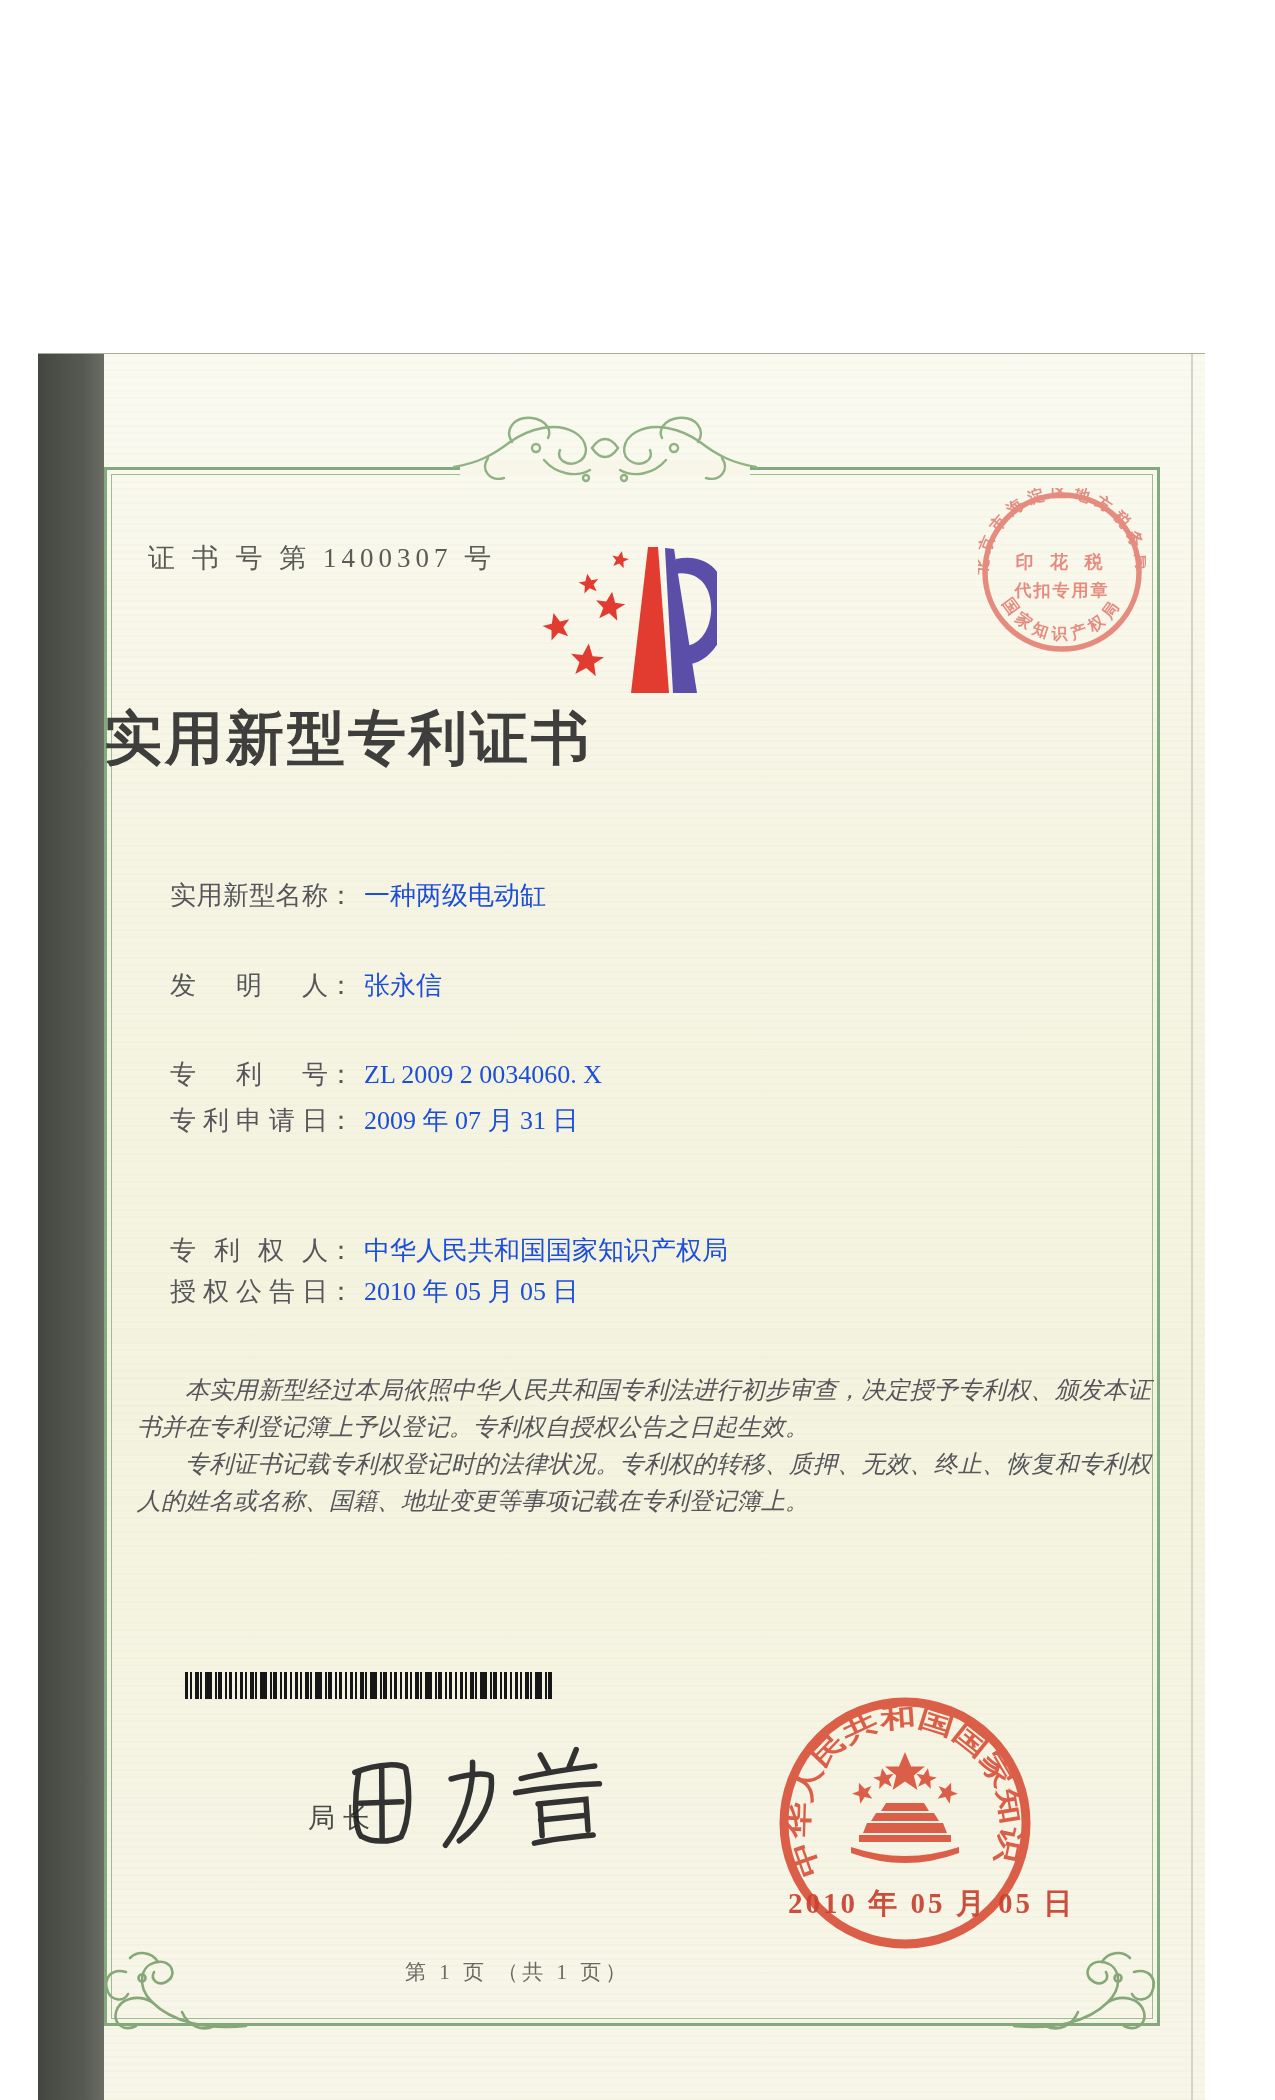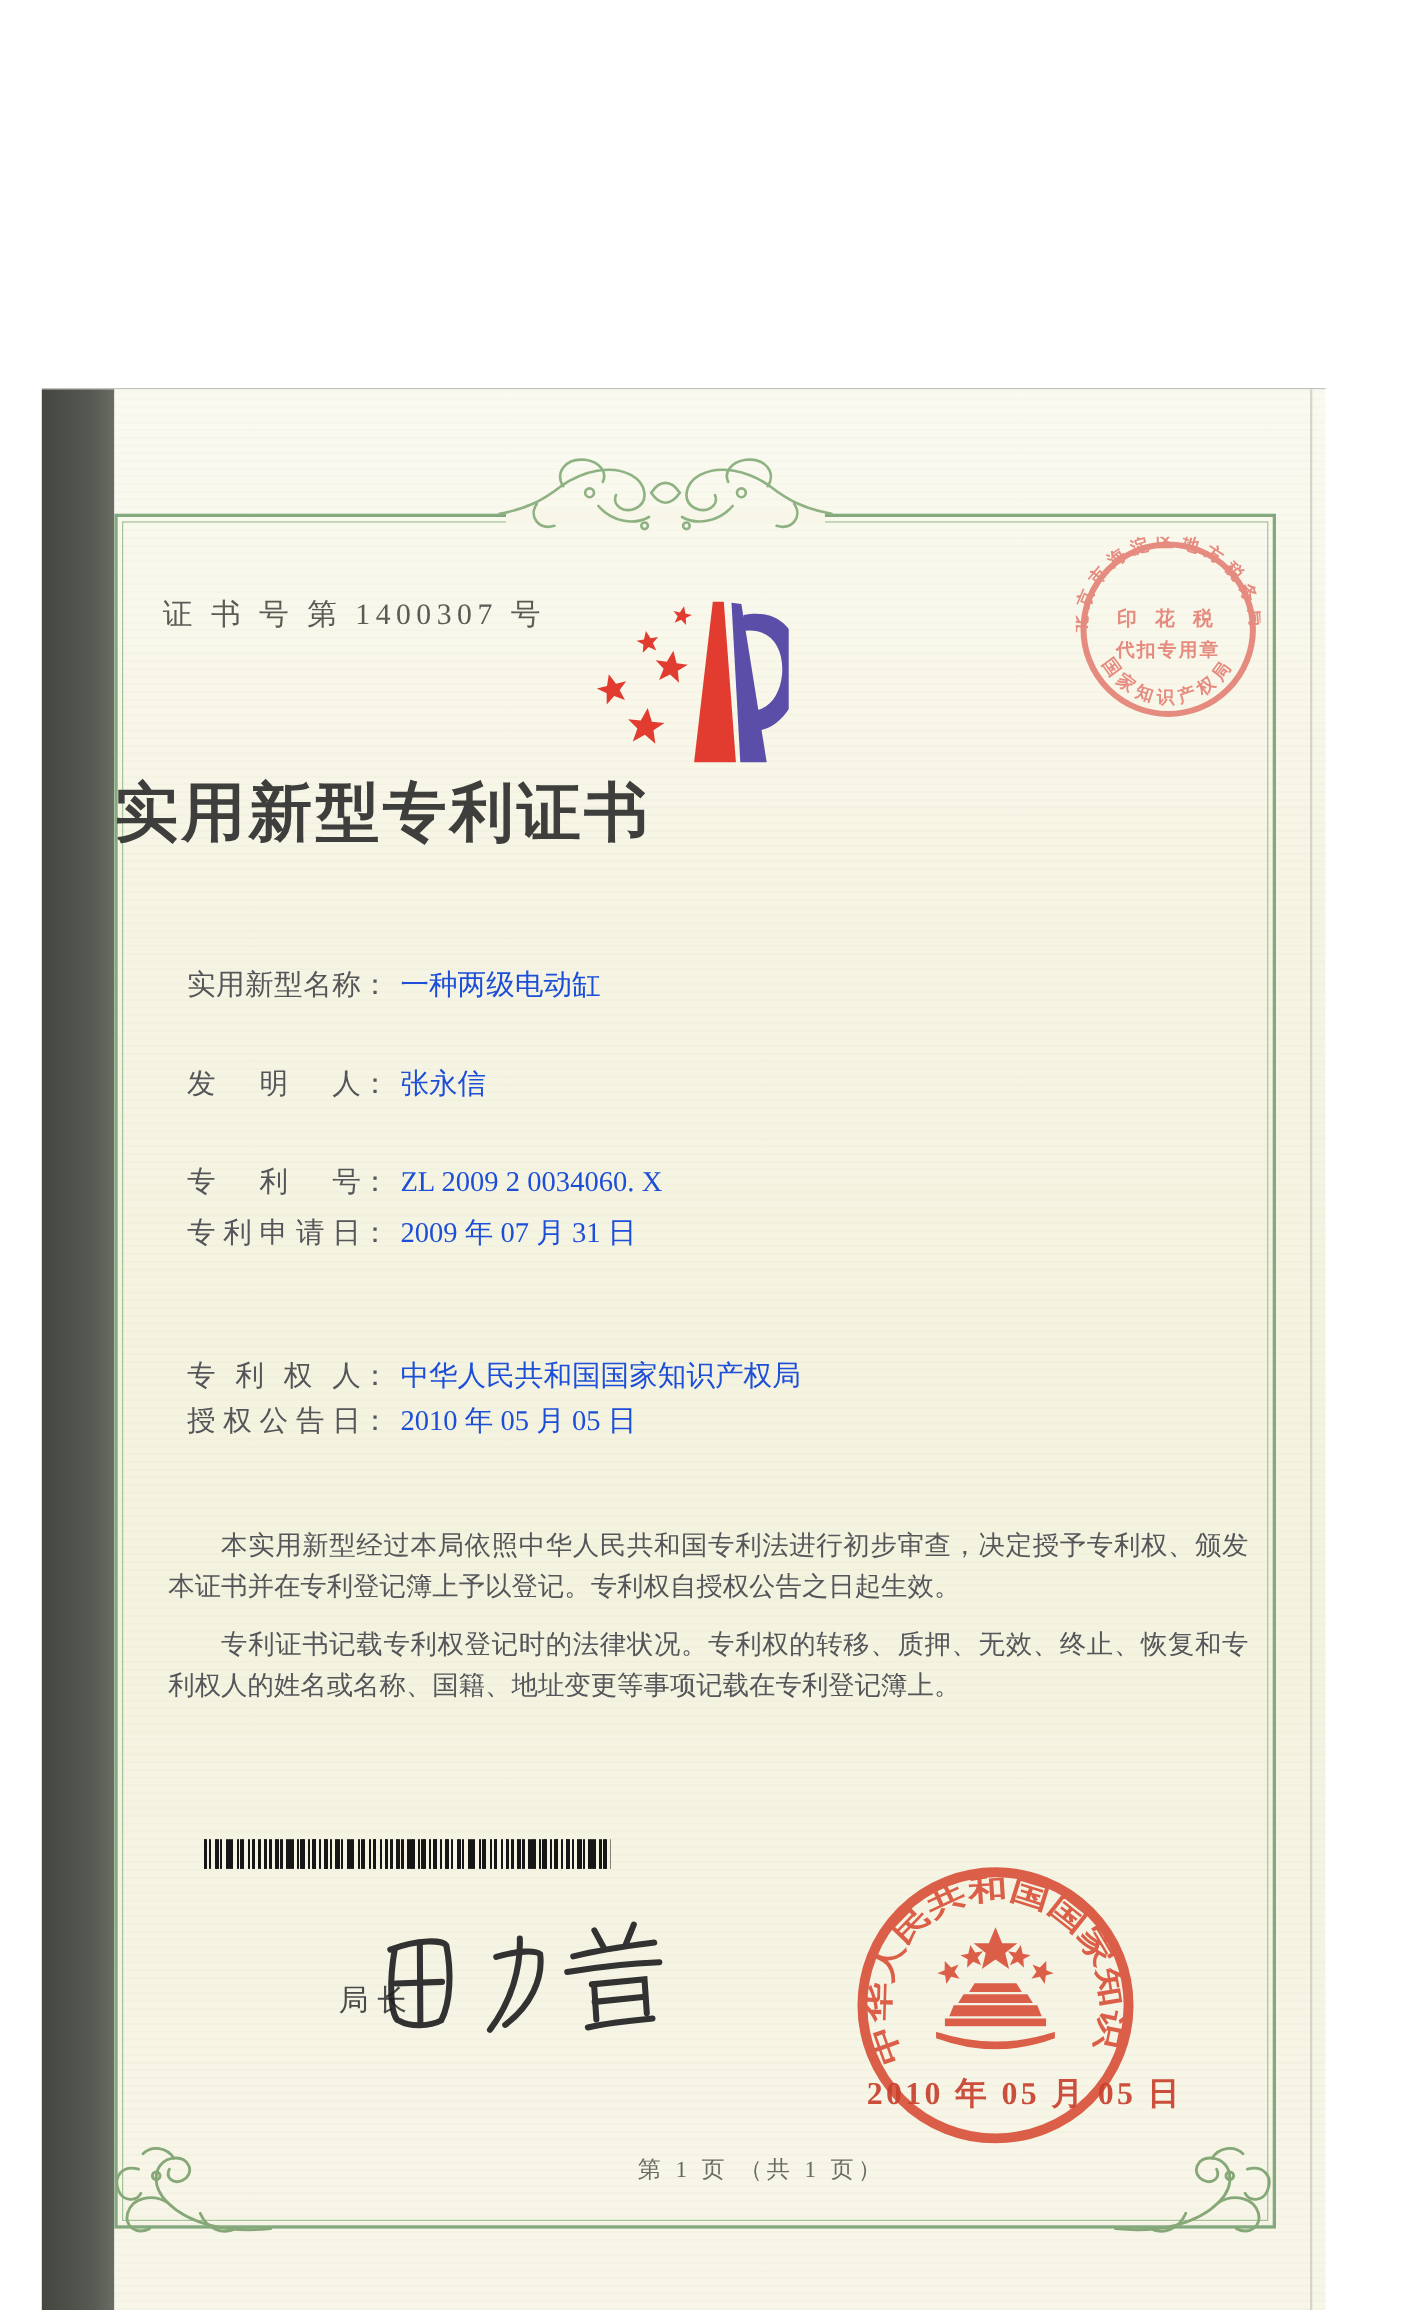"本实用新型经过本局依照中华人民共和国专利法进行初步审查，决定授予专利权、颁发本证" .body p { font-style: none -> italic; margin: 16px -> 0 }
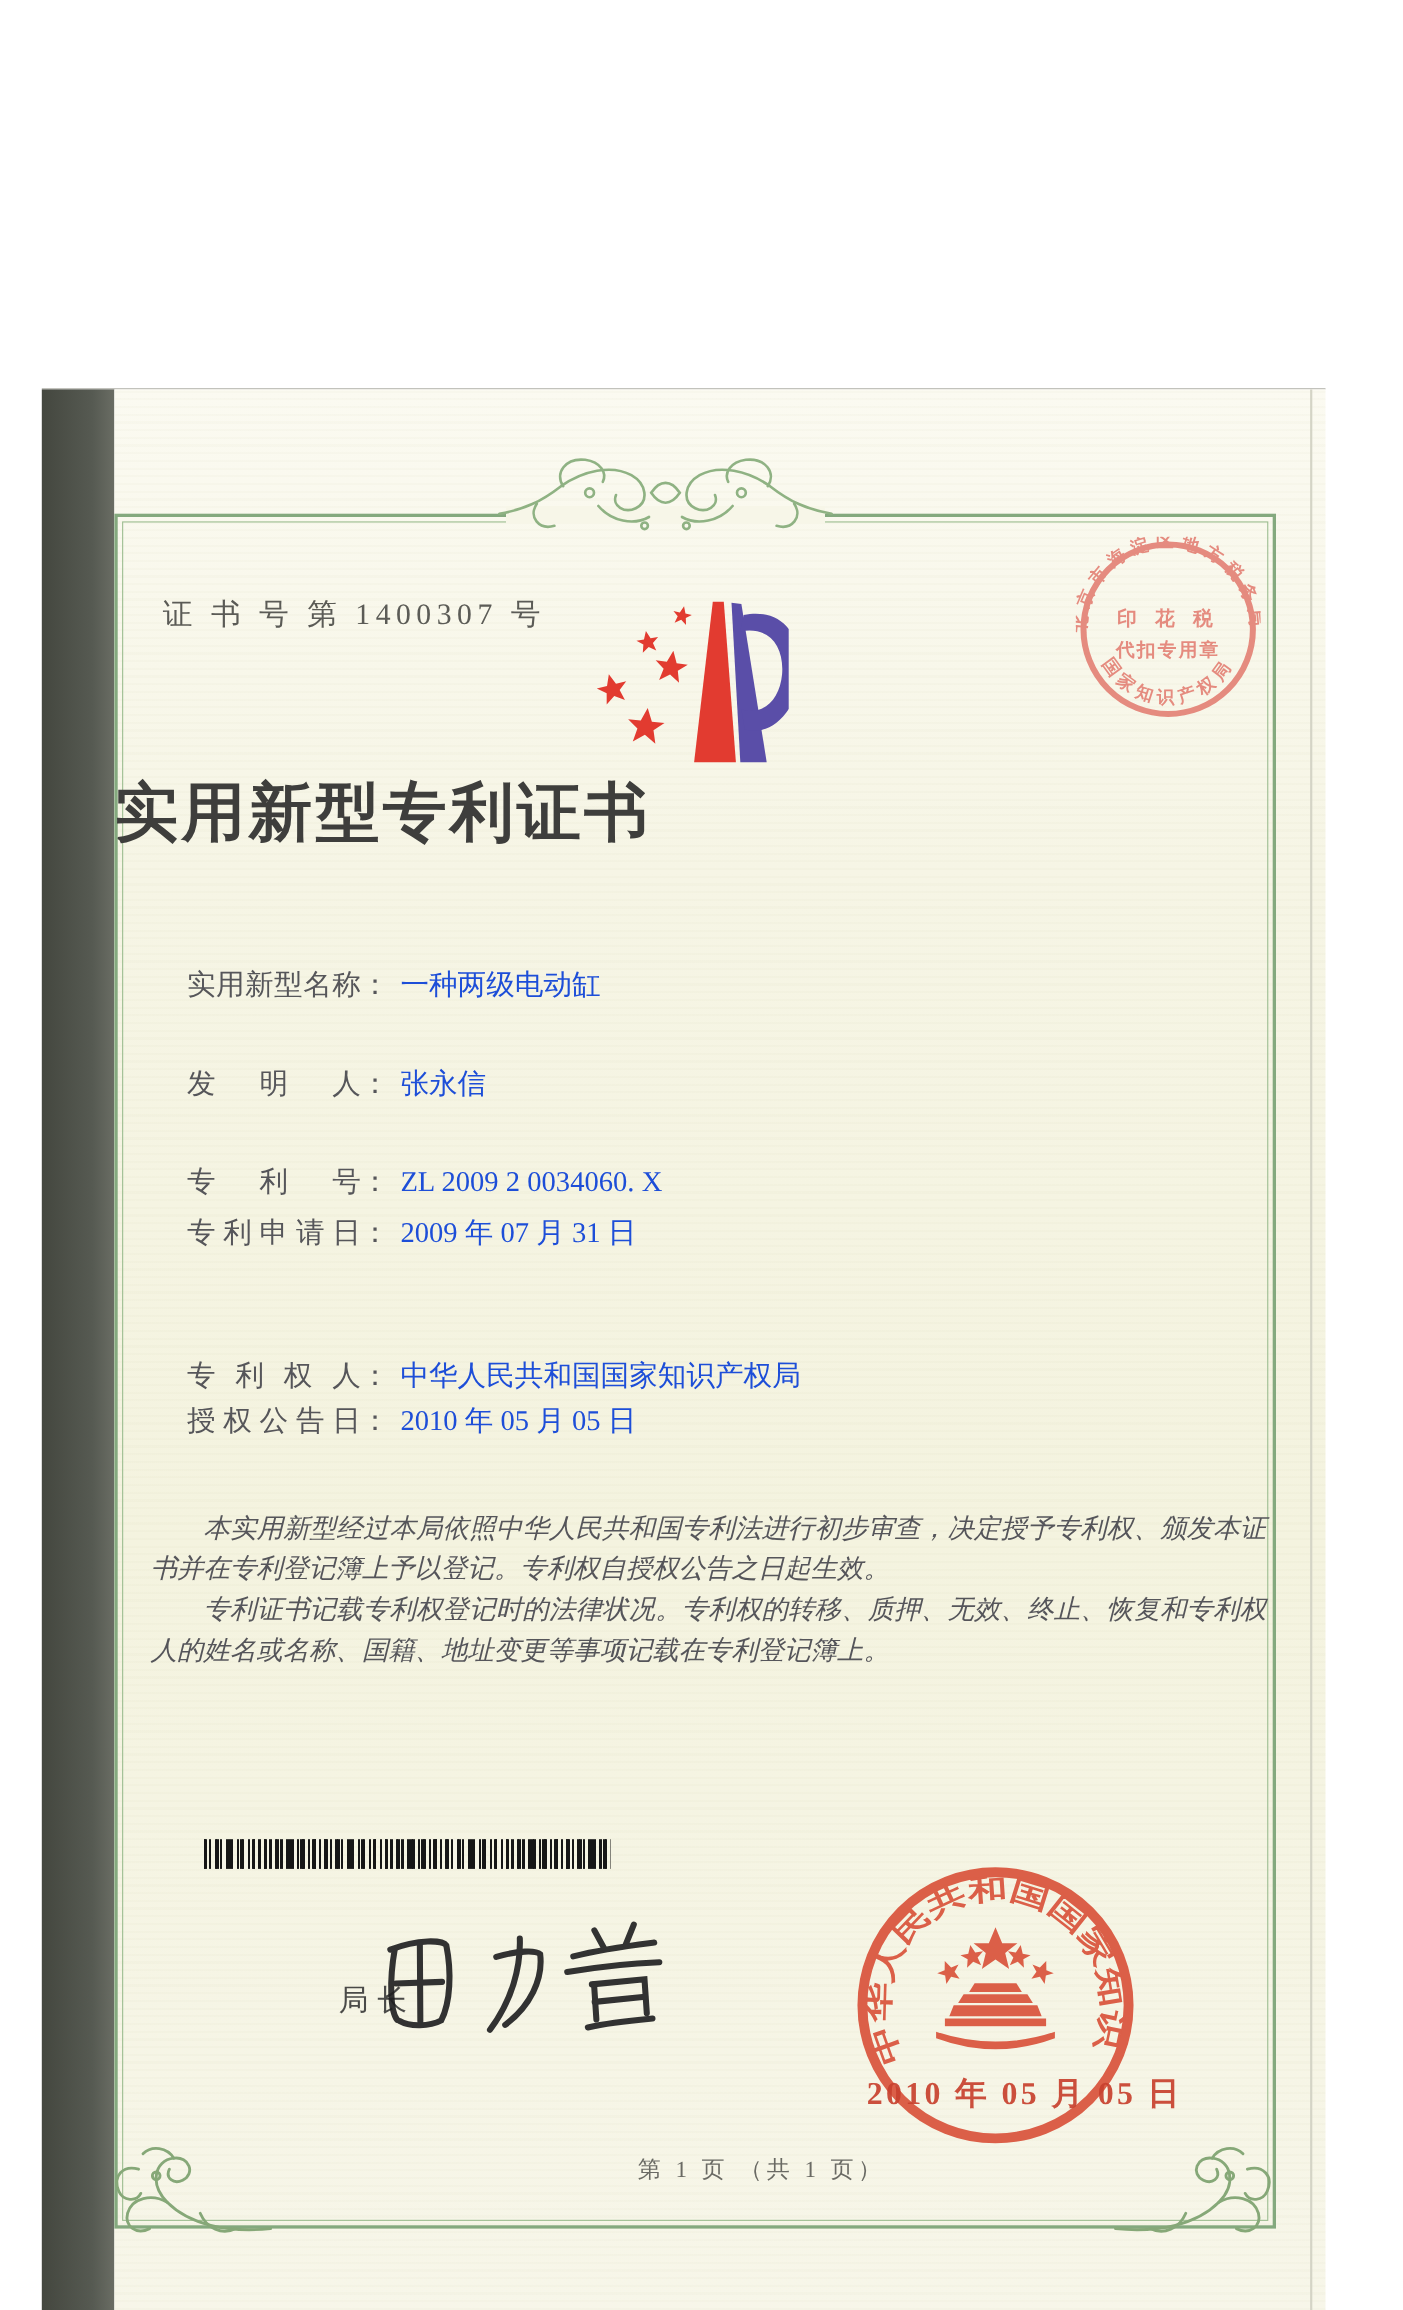"第 1 页 （共 1" .footer { text-align: right -> left }
